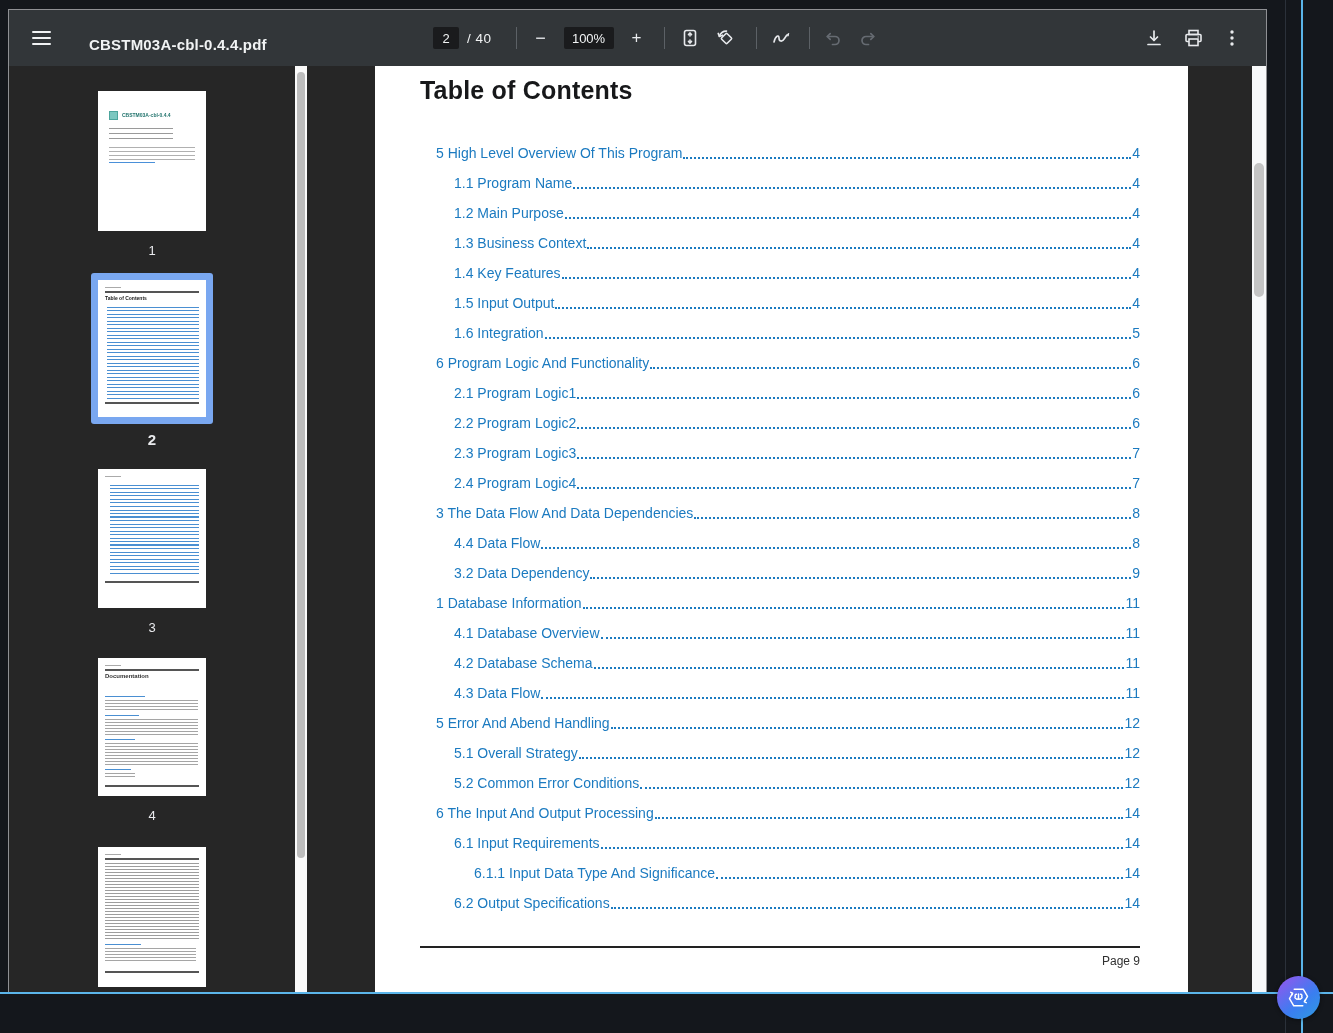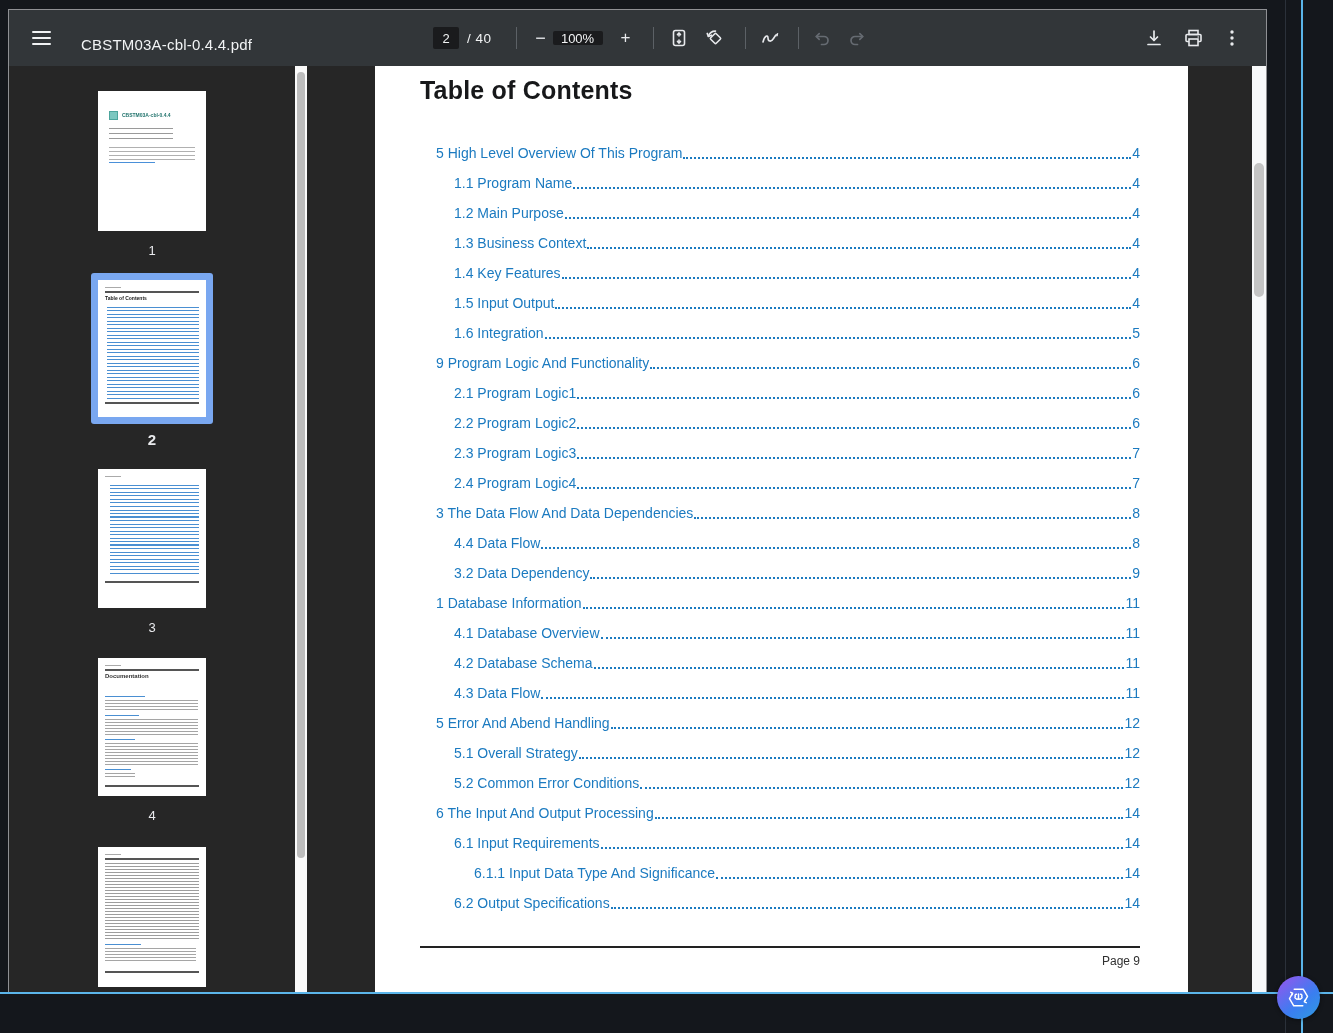"CBSTM03A-cbl-0.4.4.pdf" .file-title { font-weight: 400 -> 700; left: 72px -> 80px }
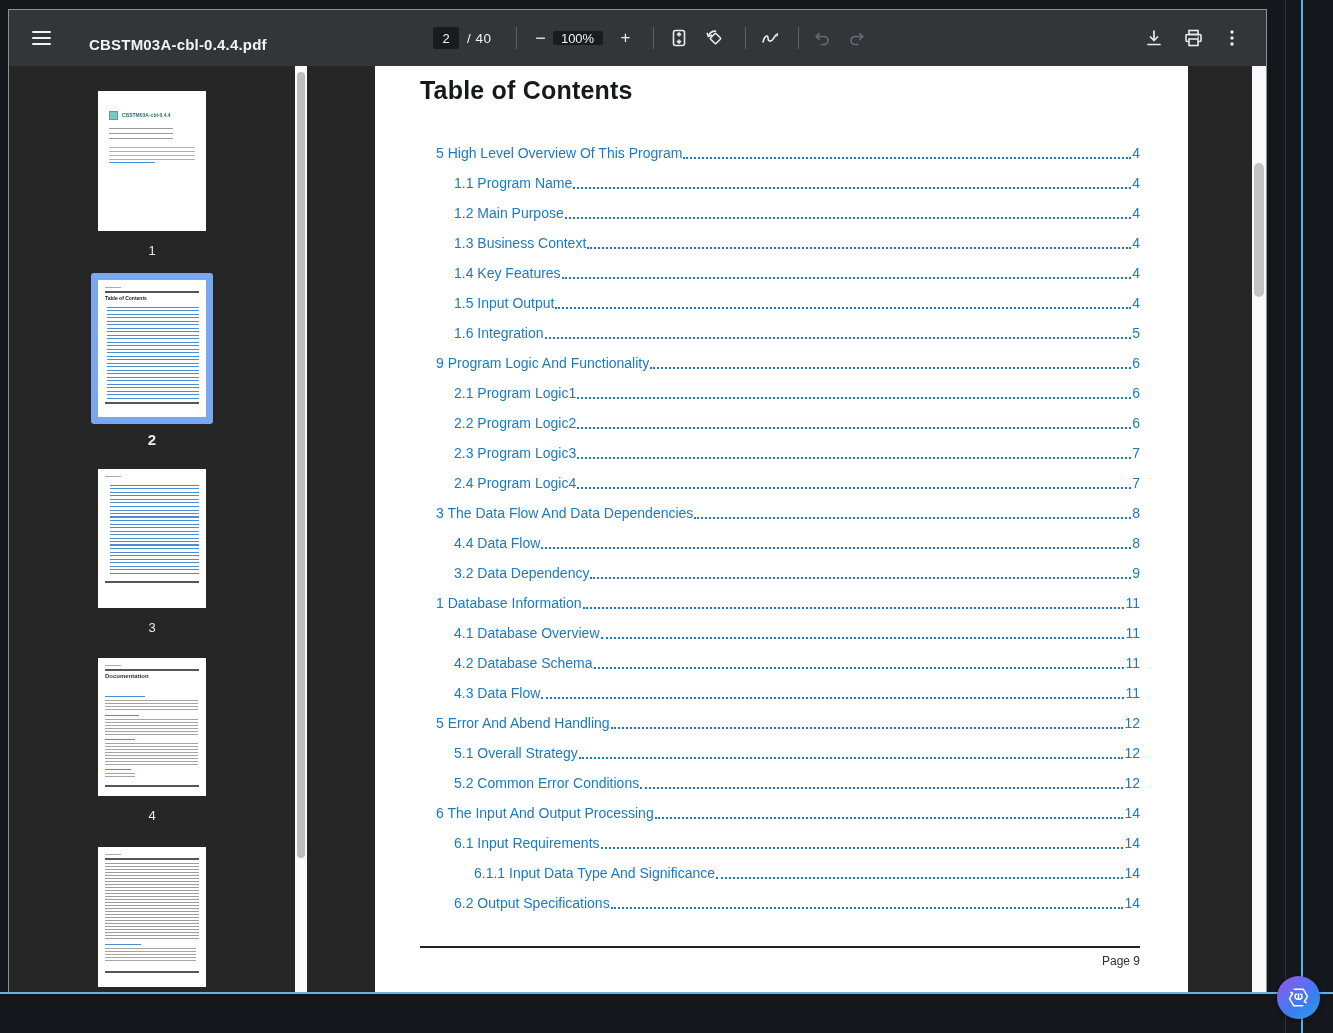"100%" .zoom-box { height: 14px -> 22px; margin-left: none -> 11px }
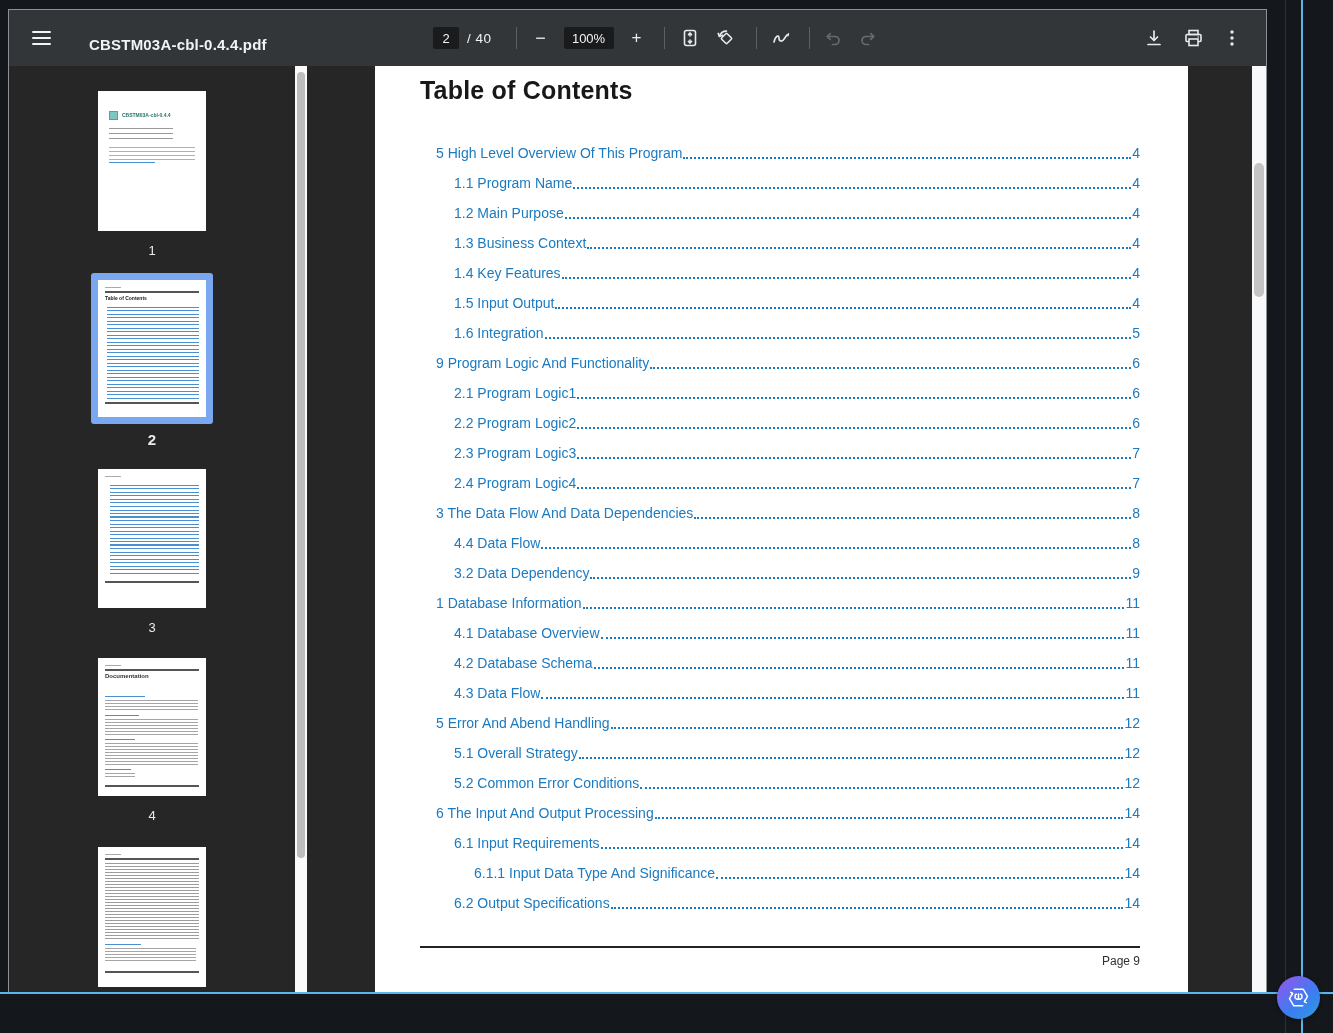"9 Program Logic And Functionality" span.toc-label { text: 9 -> 6 }
